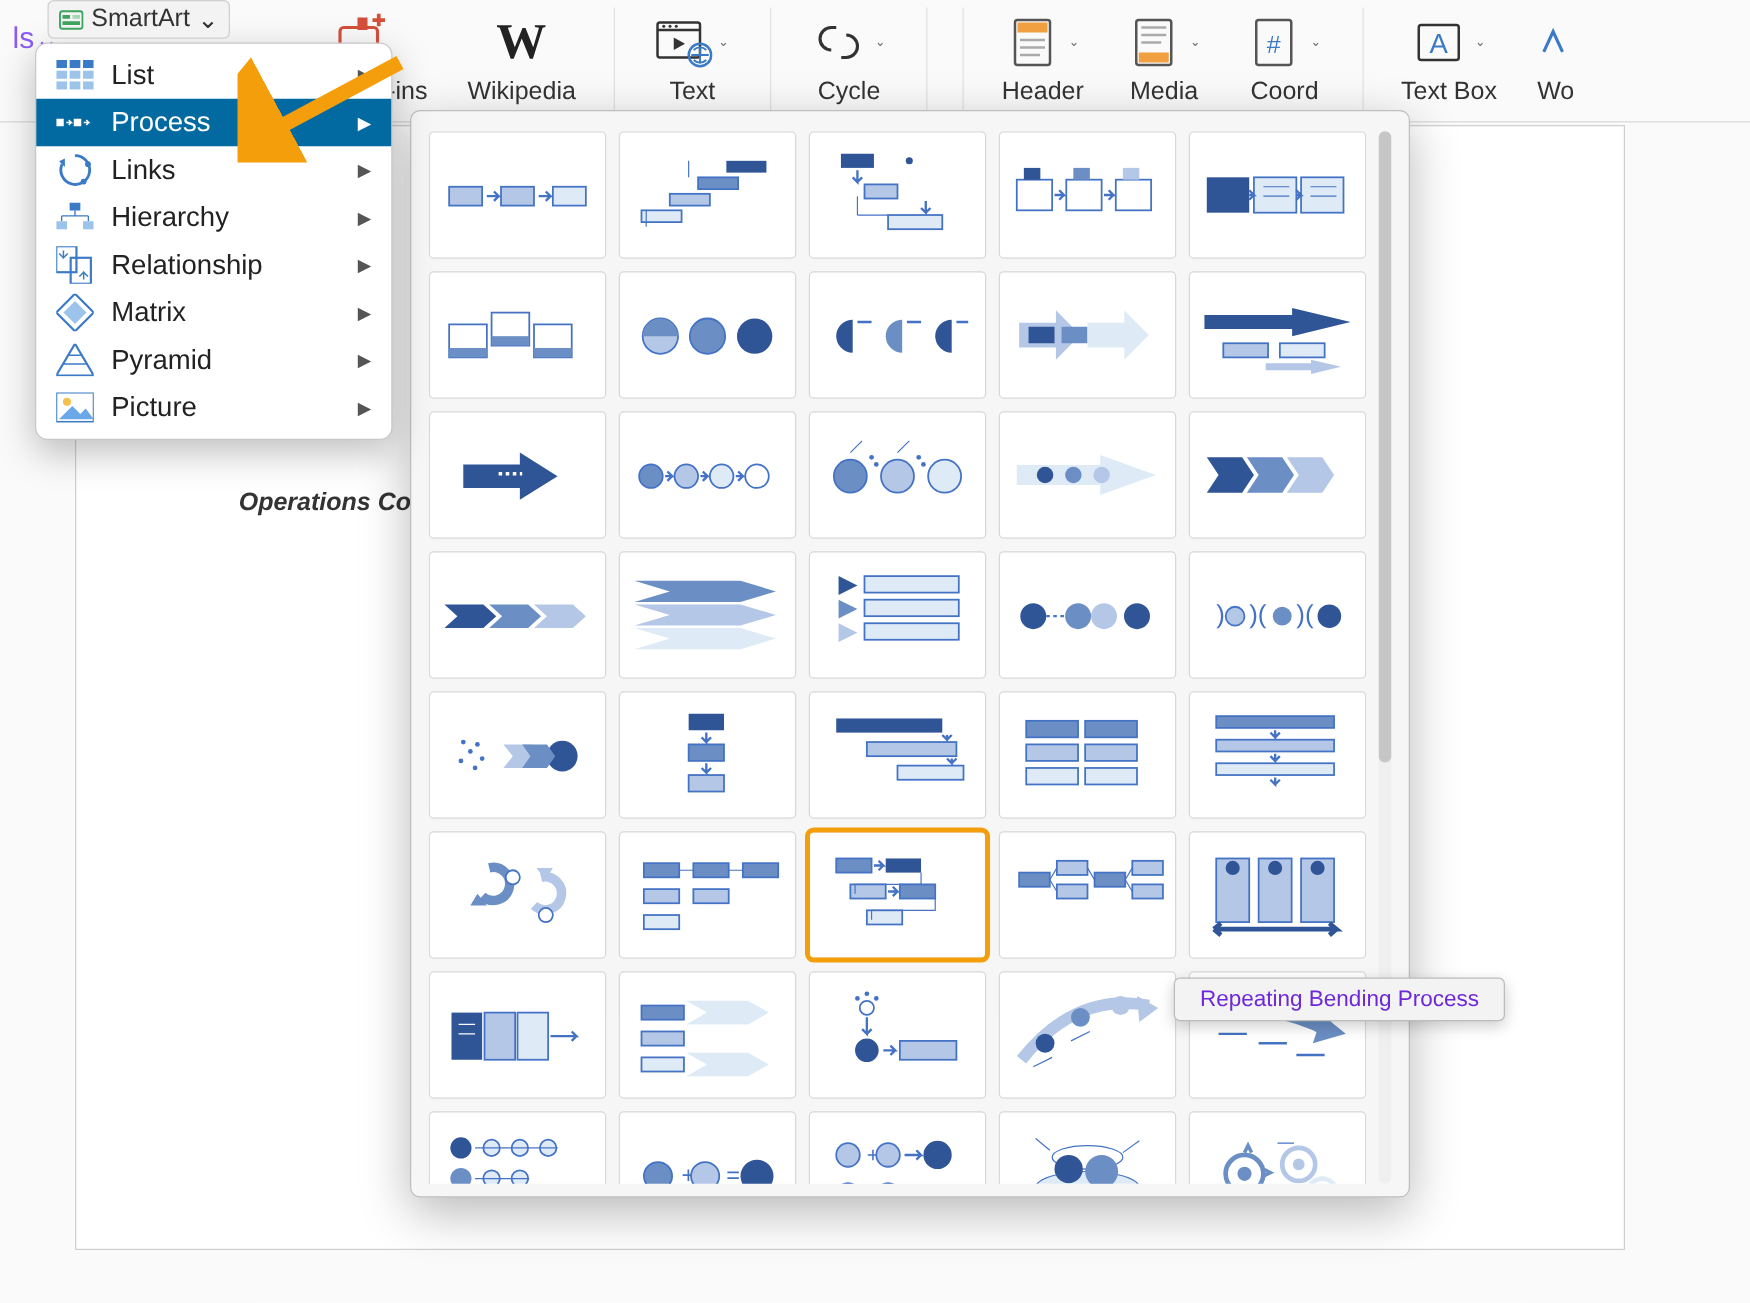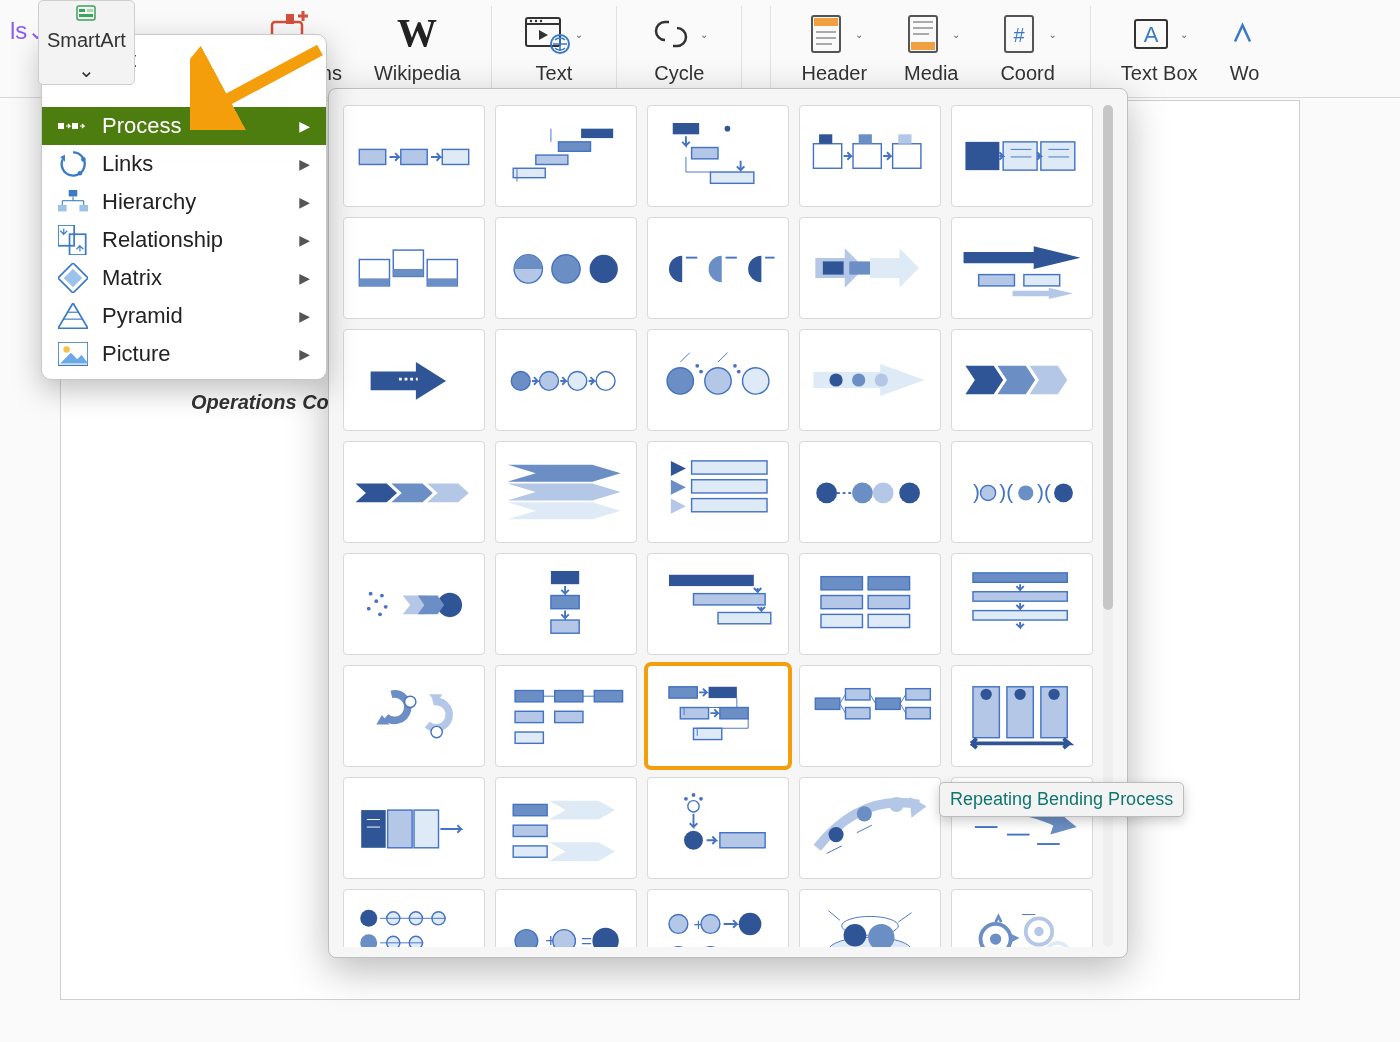"SmartArt" .smartart-head { flex-direction: column -> none }
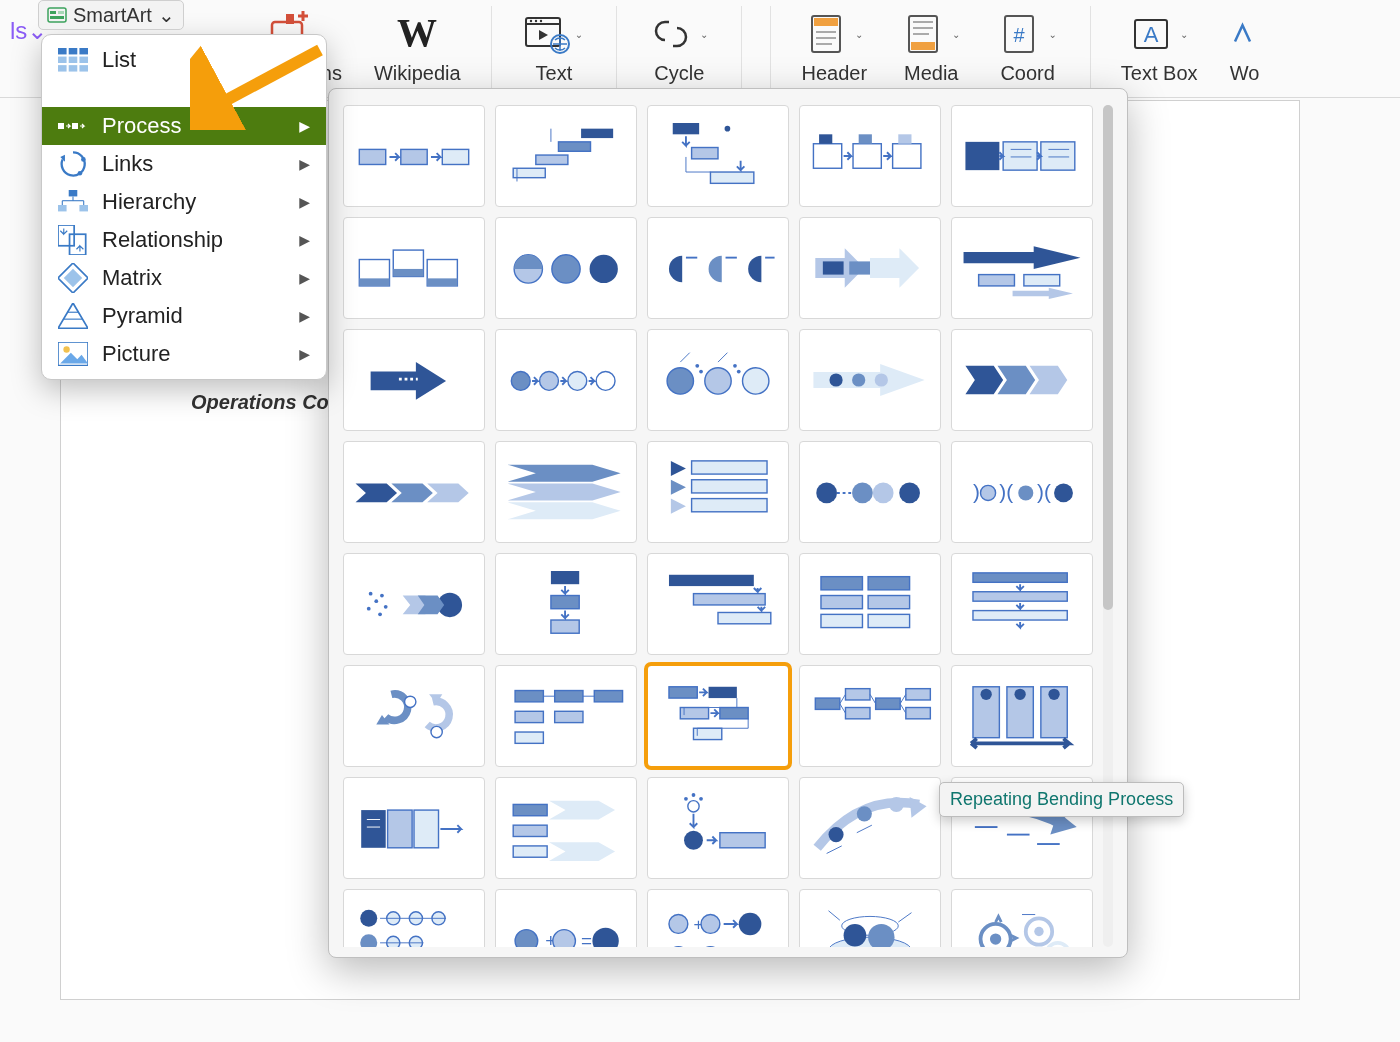"List" .menu { left: 41px -> 28px }
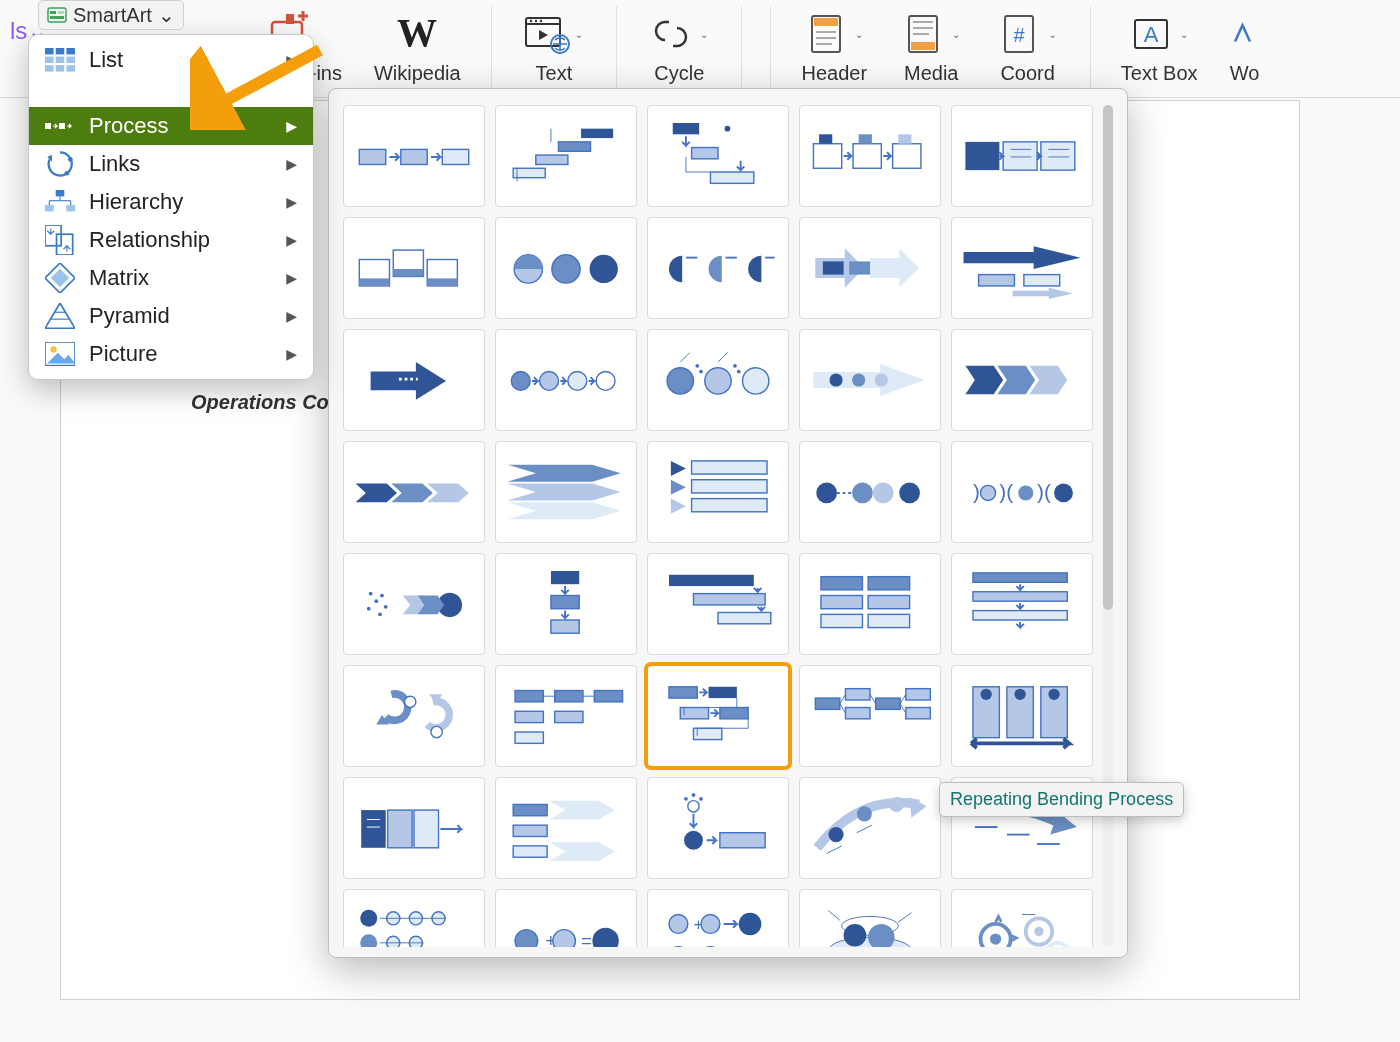"Process" .menu-item.selected { background: #4d7c0f -> #0369a1; margin-top: 28px -> none }
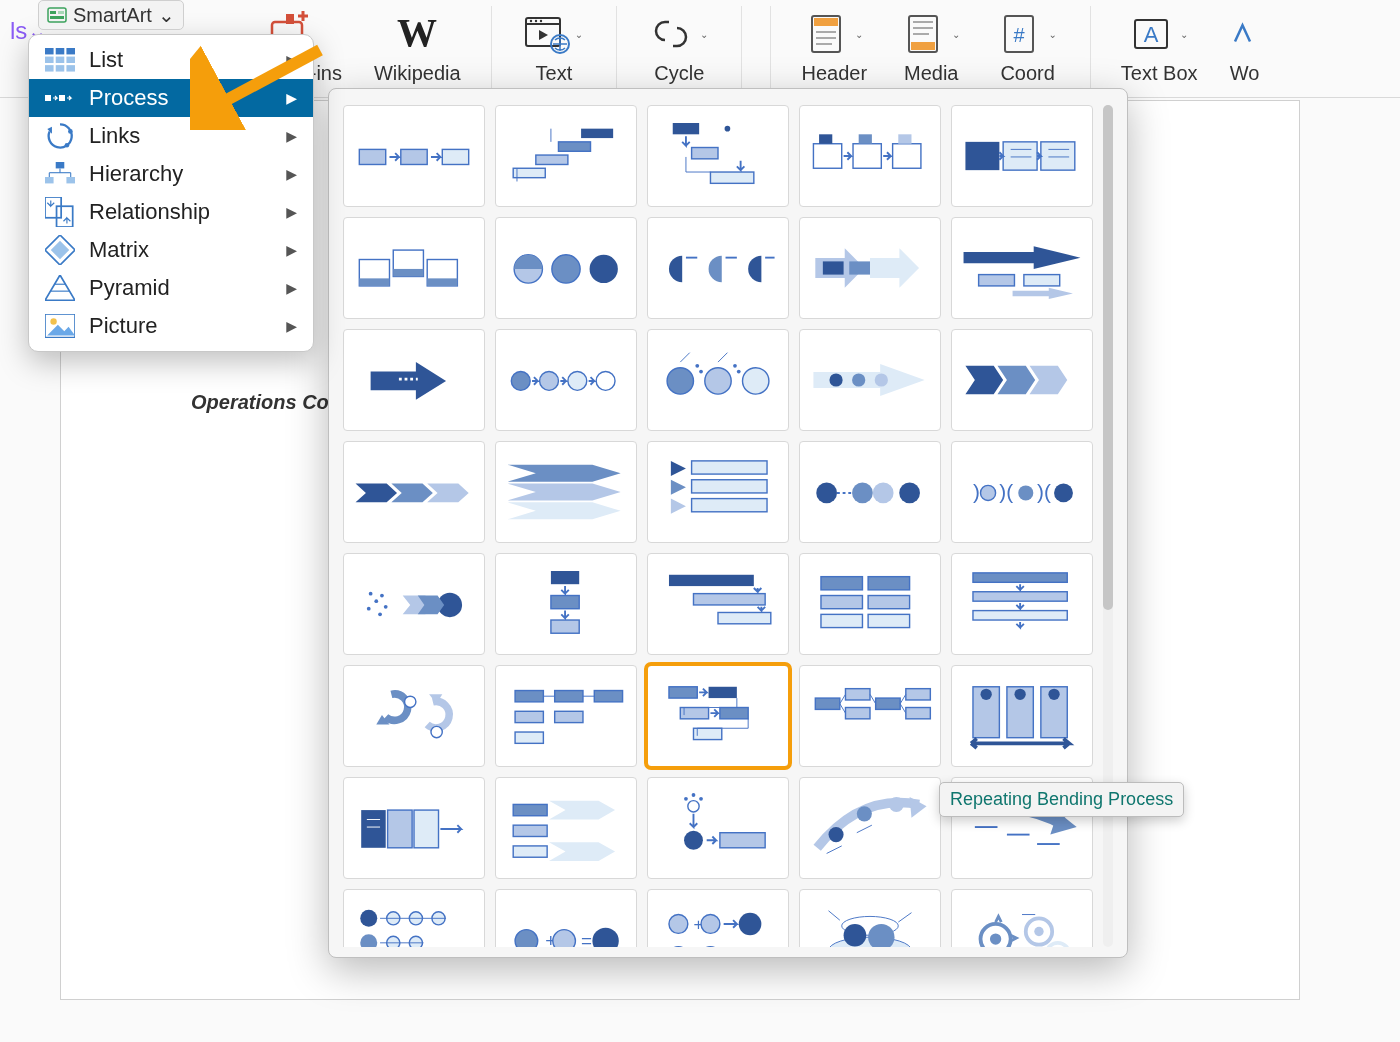"Repeating Bending Process" .tooltip { color: #0f766e -> #6d28d9; padding: 6px 10px -> 6px 20px }
